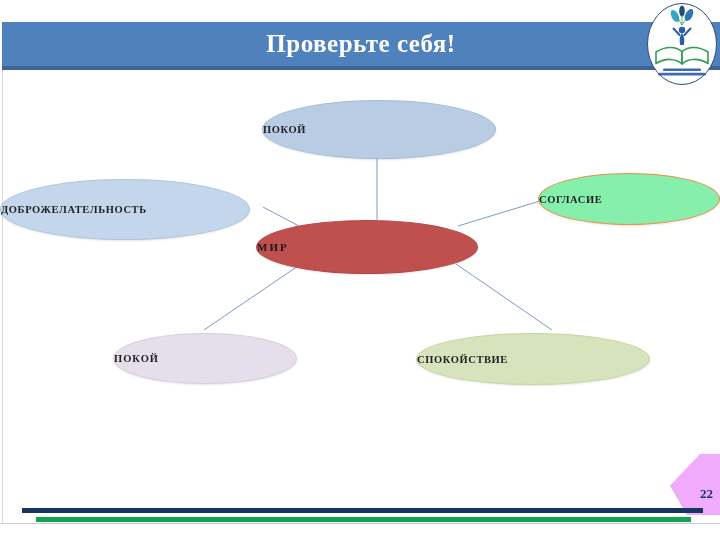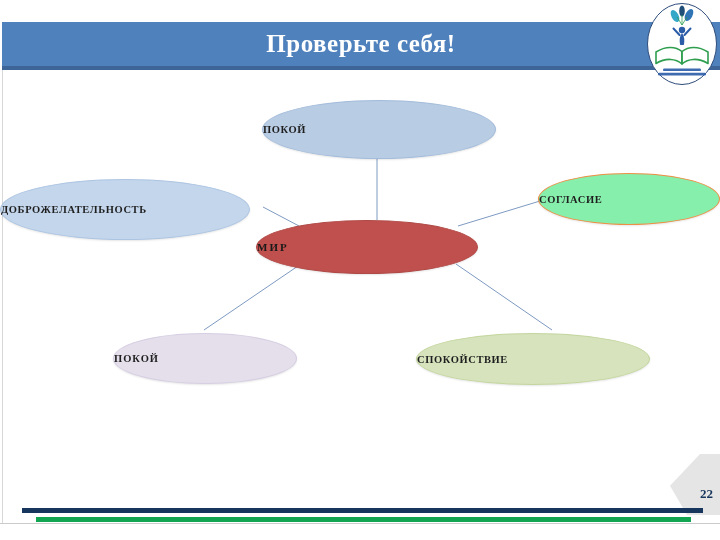"22" div.badge { background: #e5e5e5 -> #f0abfc }
